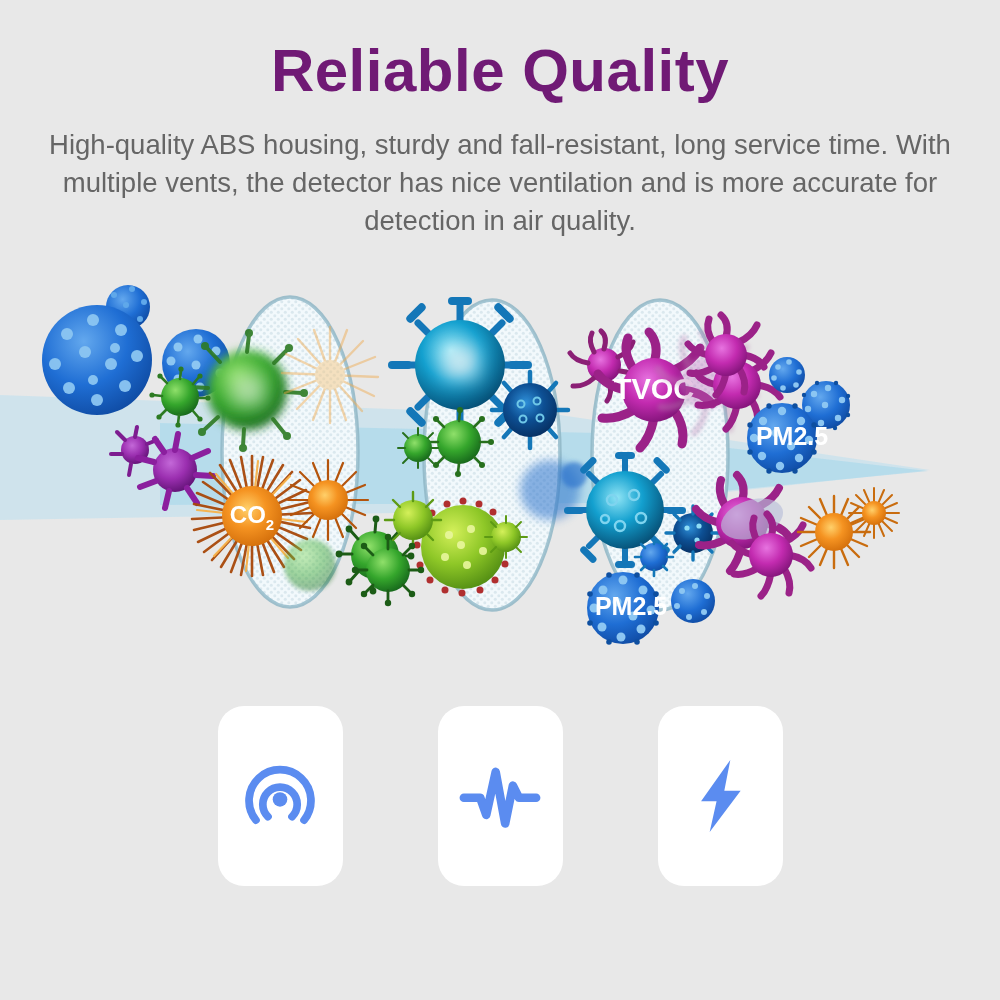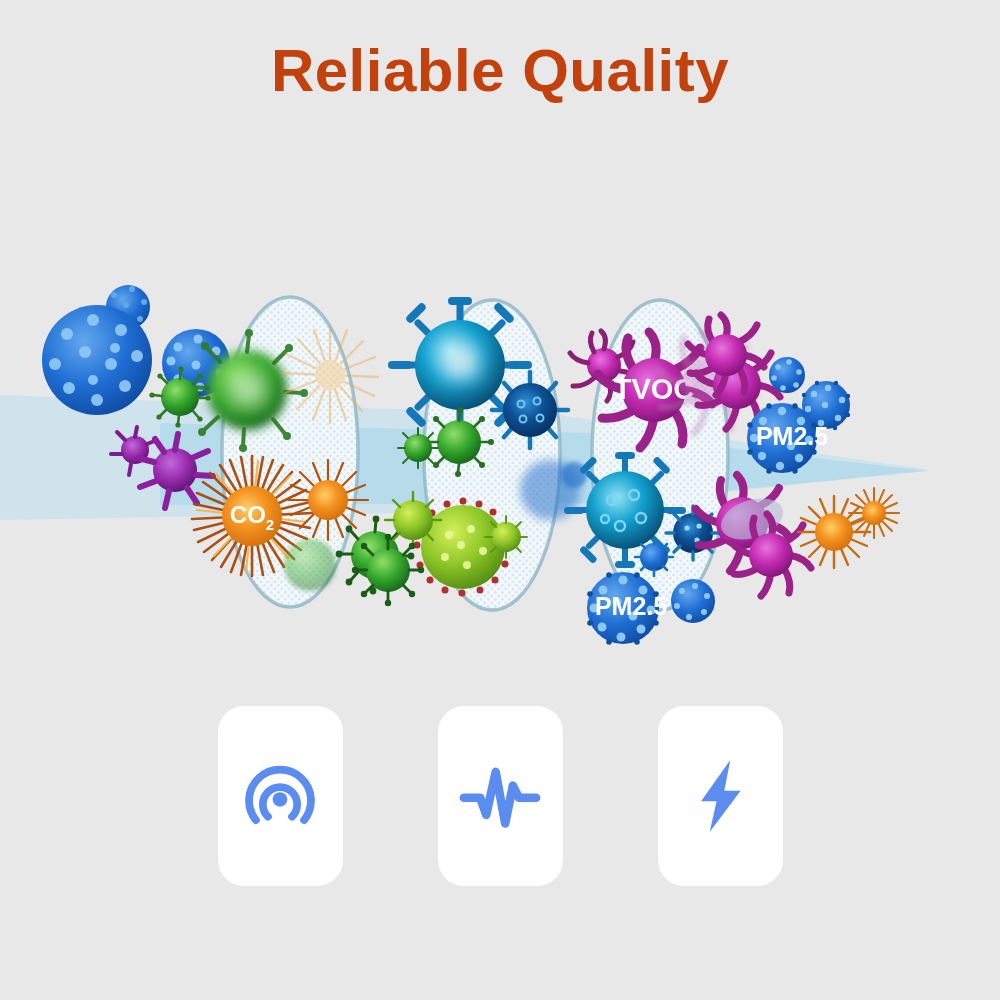"Reliable Quality" .headline { color: #c2410c -> #701a75 }
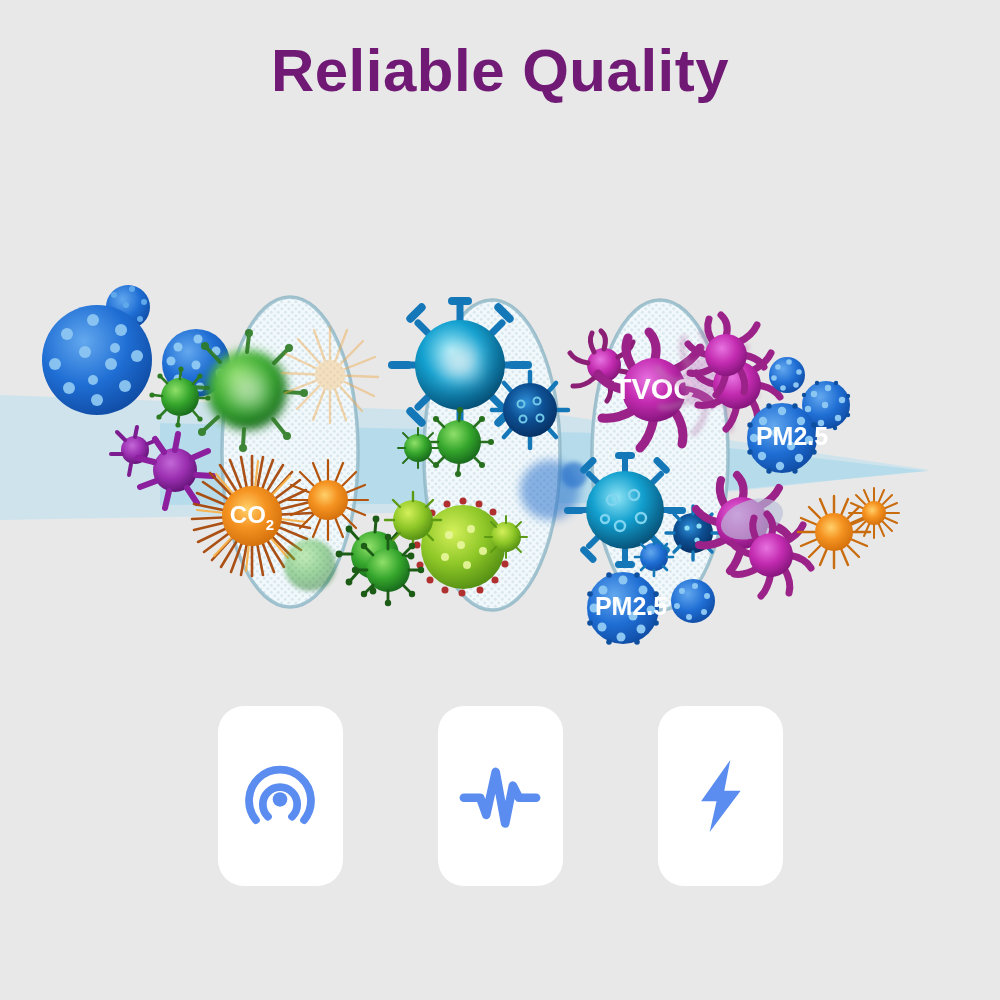"High-quality ABS housing, sturdy and" div.subcopy { html: none -> <div>High-quality ABS housing, sturdy and fall-resistant, long service time. With multiple vents, the detector has nice ventilation and is more accurate for detection in air quality.</div> }
